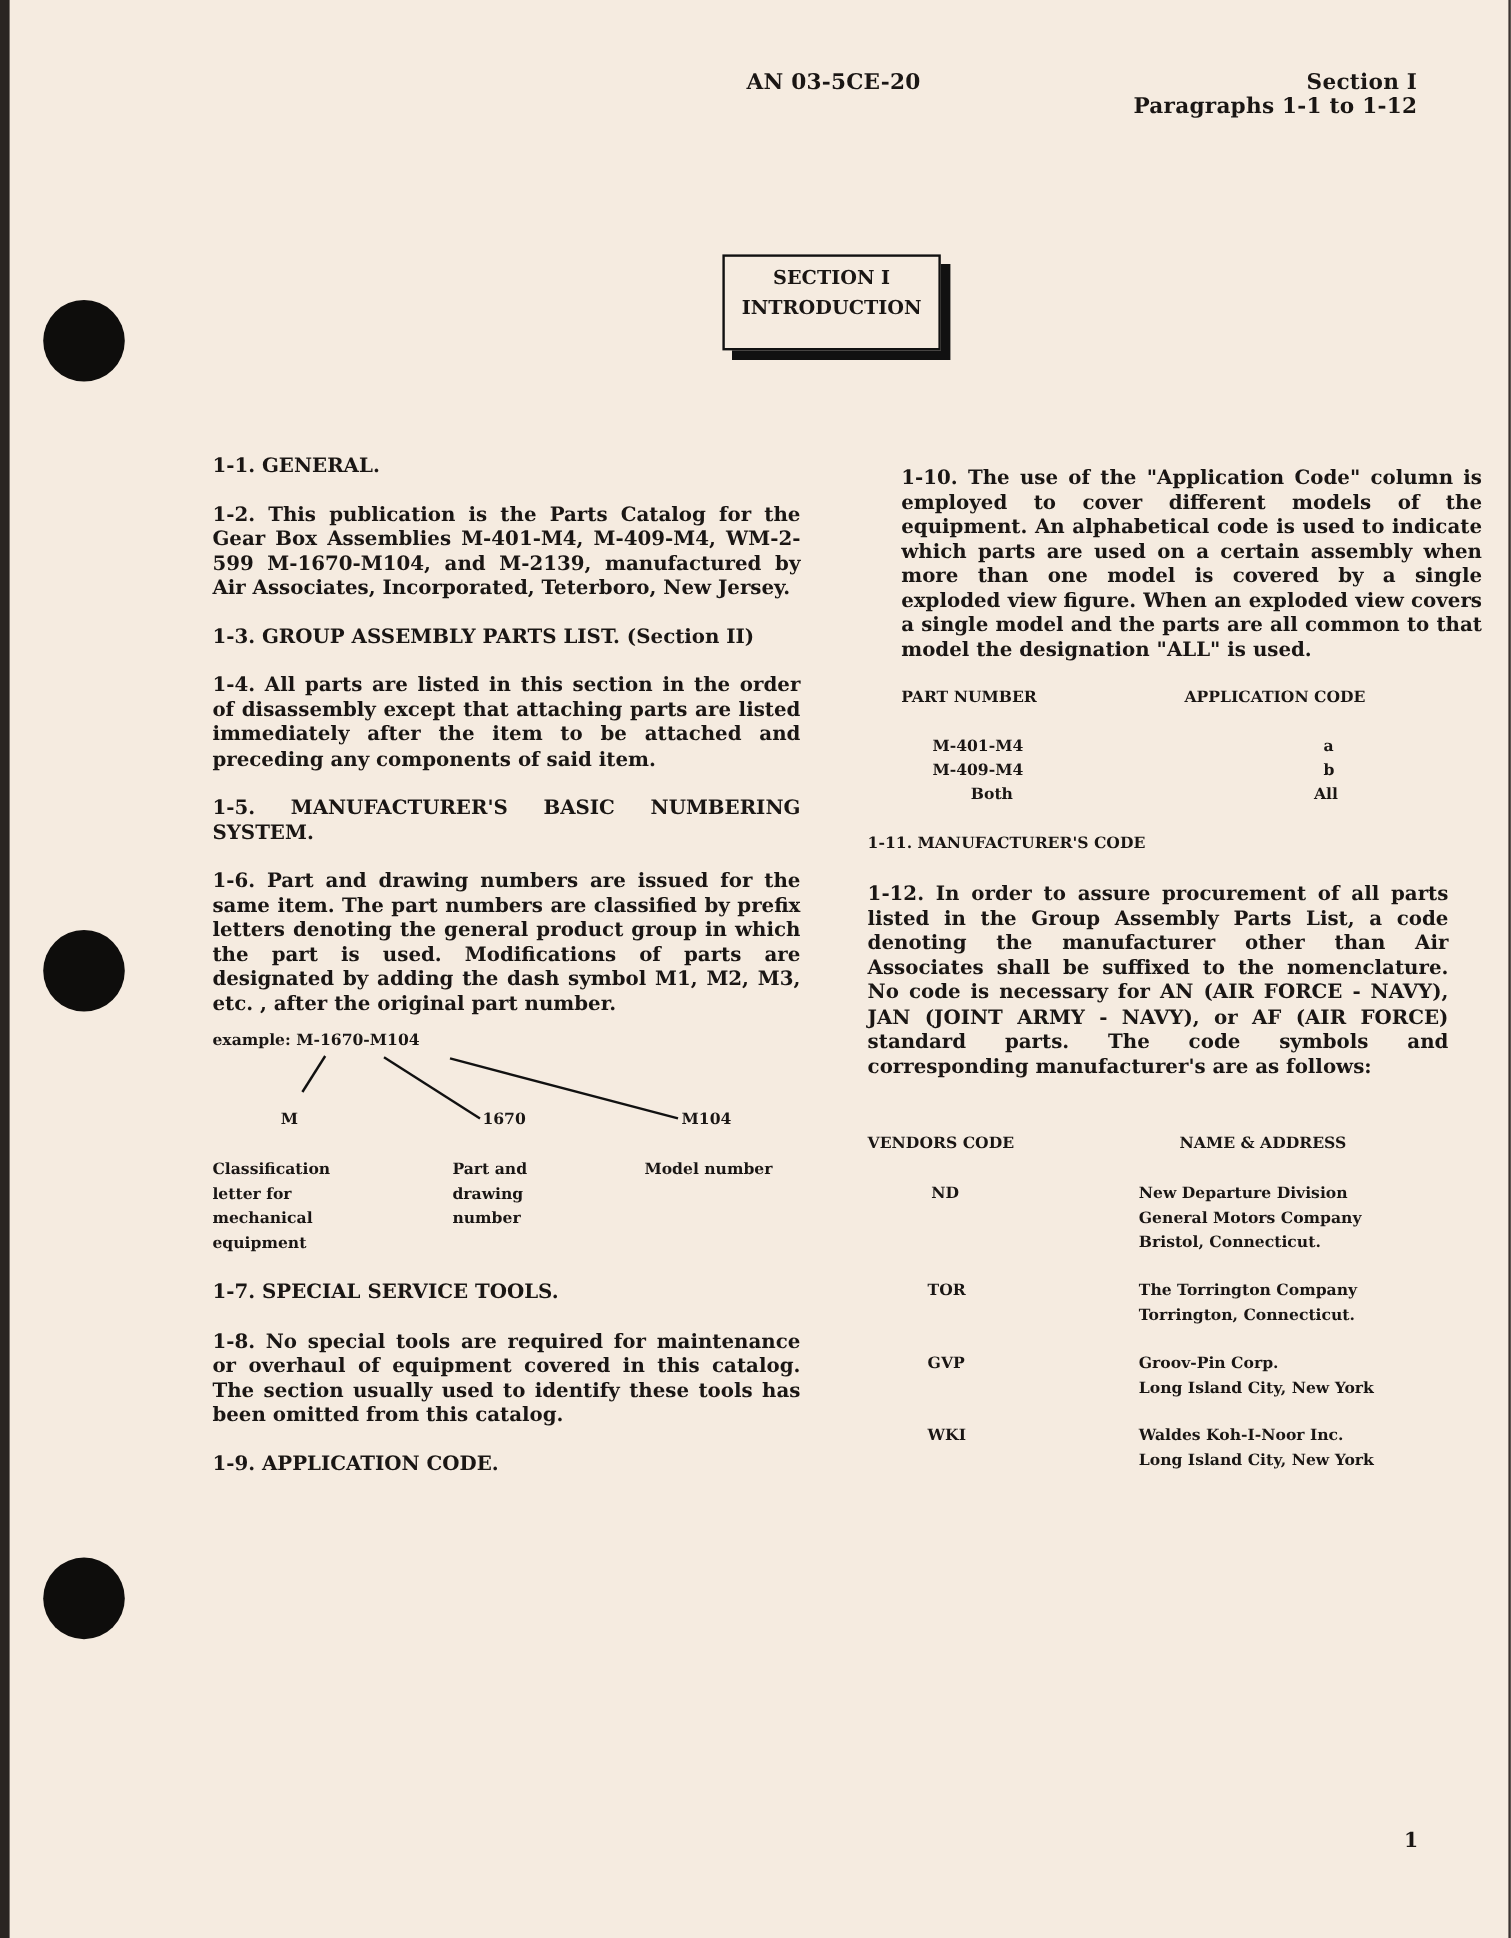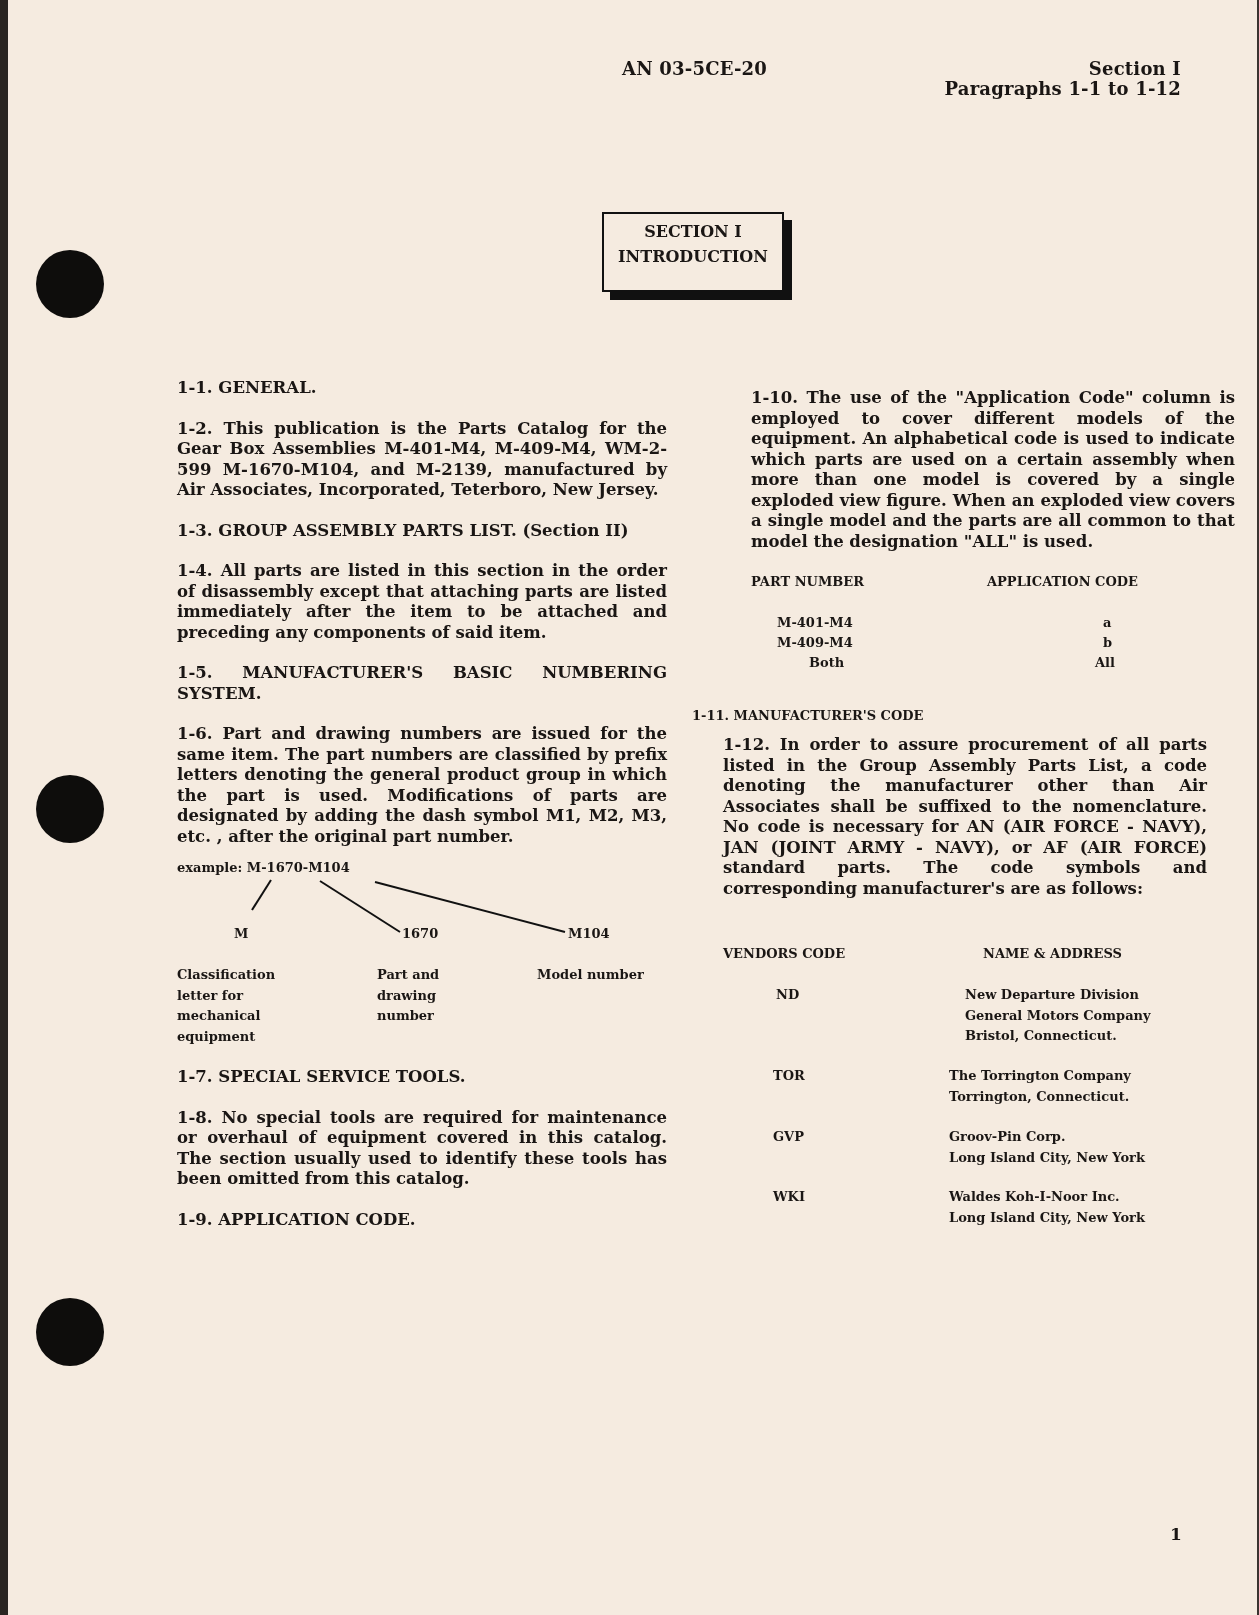"1-11. MANUFACTURER'S CODE" div.abs { left: 692px -> 723px; margin-top: 12px -> none }
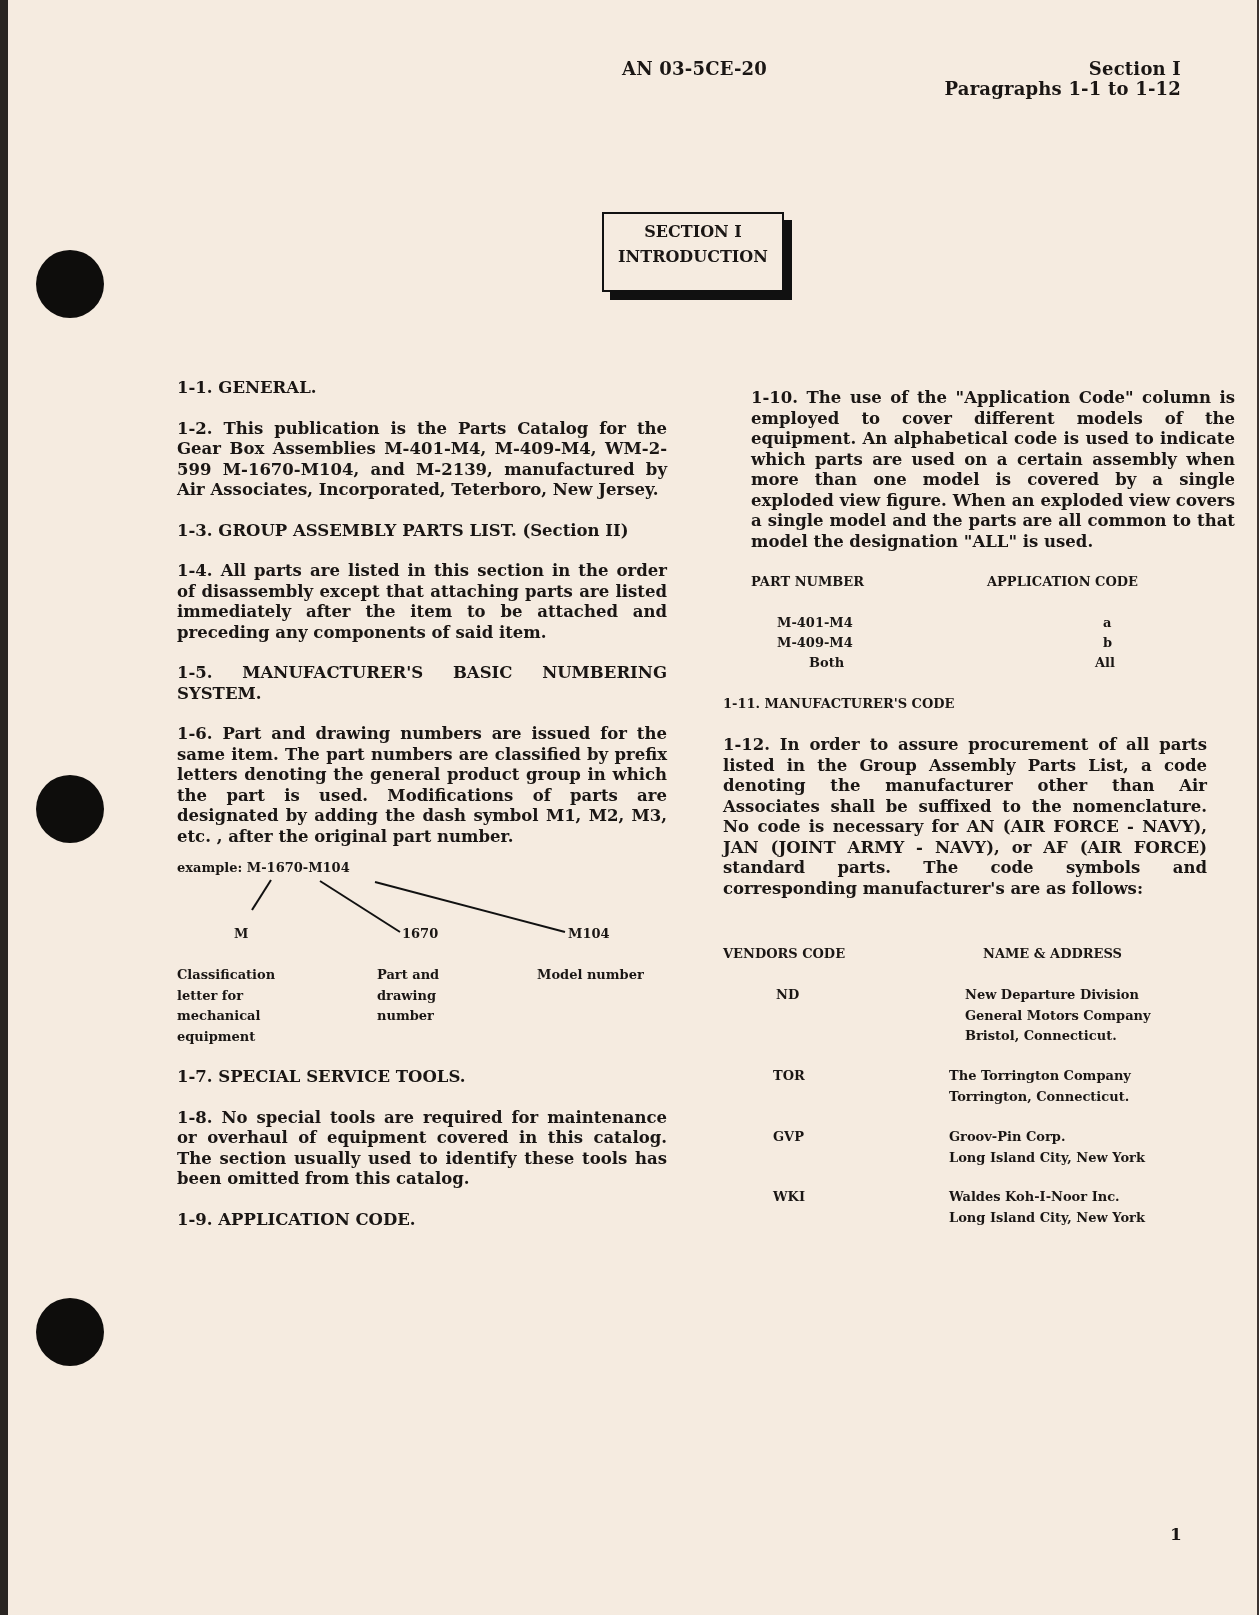"New Departure Division" div.abs { margin-left: 16px -> none }
